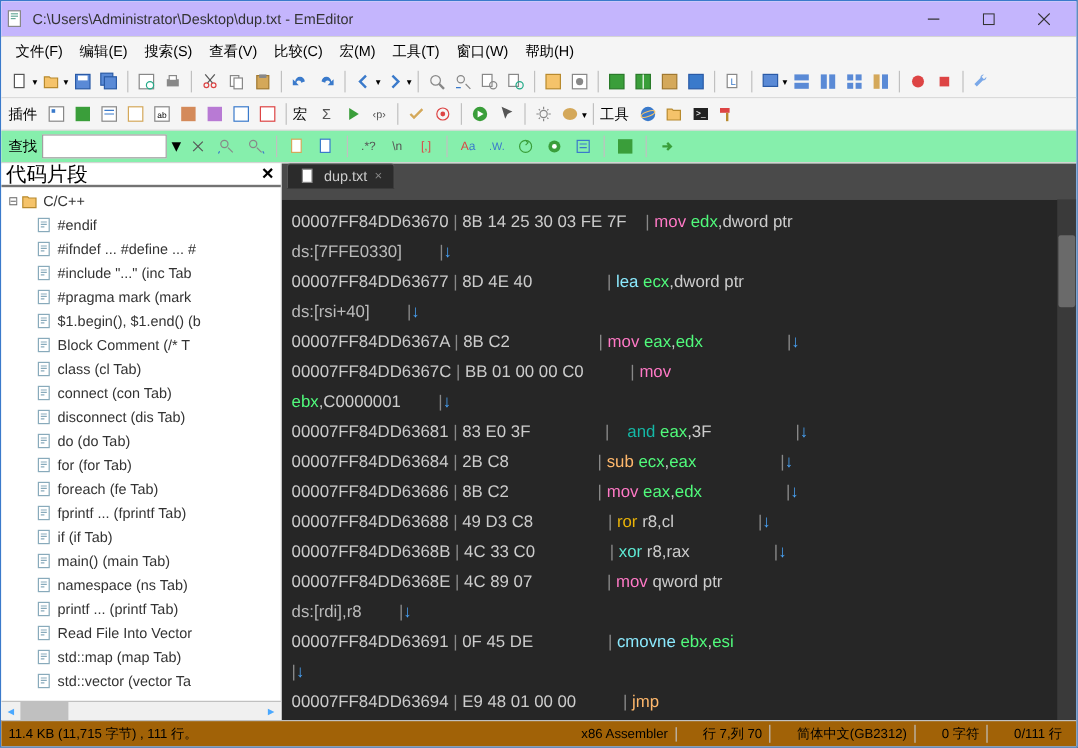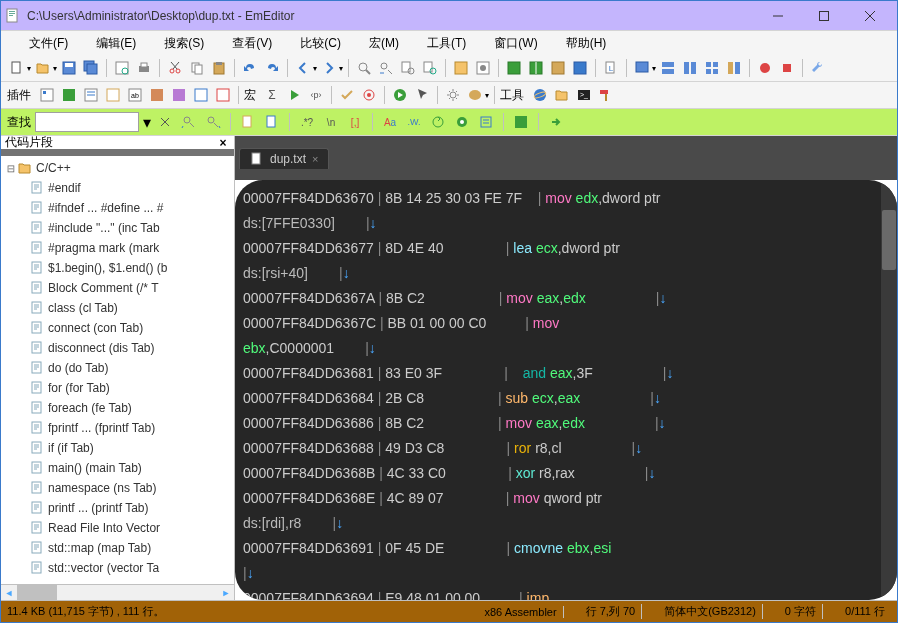"文件(F)" .menubar { gap: 16px -> 2px; padding: 0 22px -> 0 6px }
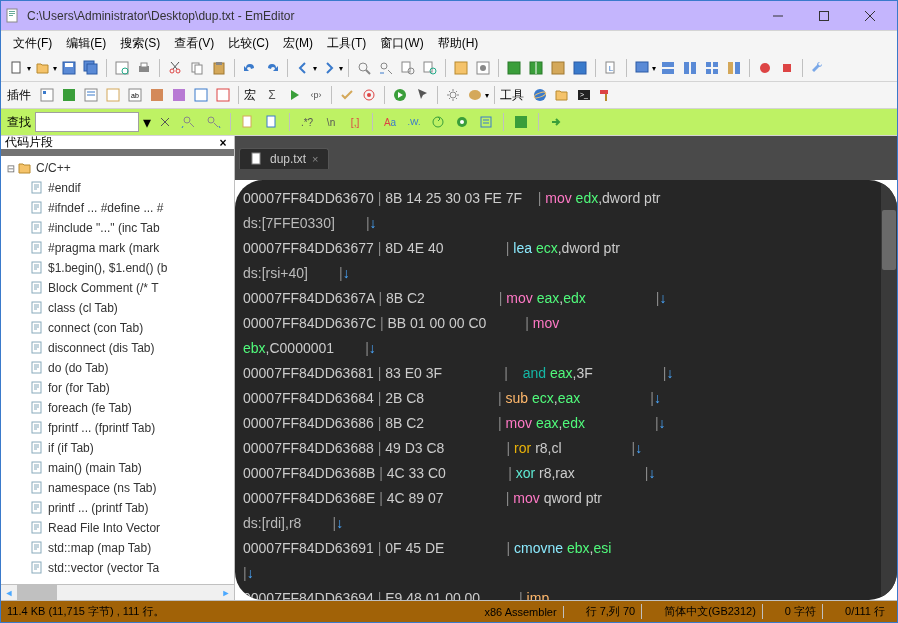"查找" .findbar { background: #bef264 -> #86efac }
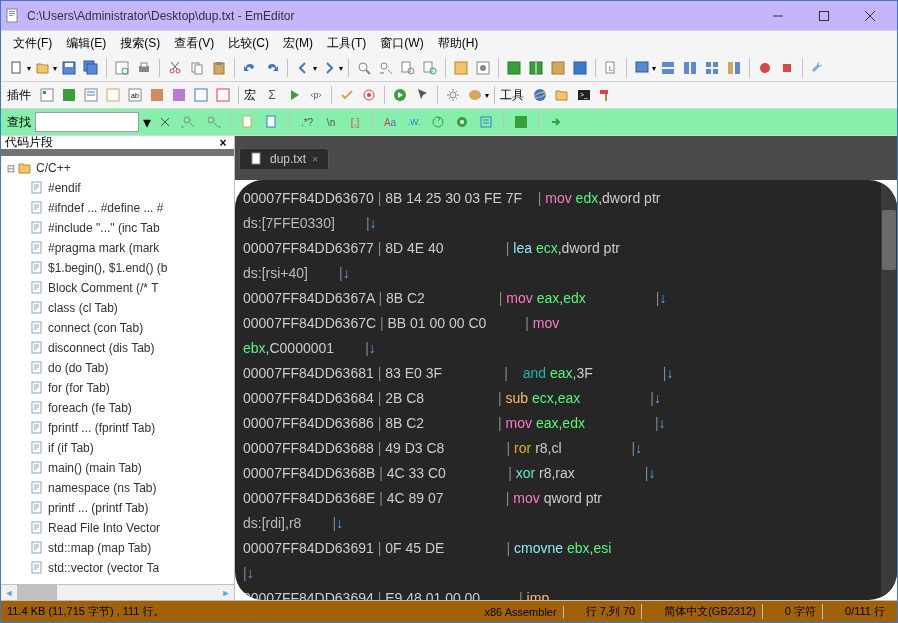"代码片段" .sidebar-header { border-bottom: 7px solid #737373 -> 2px solid #737373; font-size: 12px -> 17px }
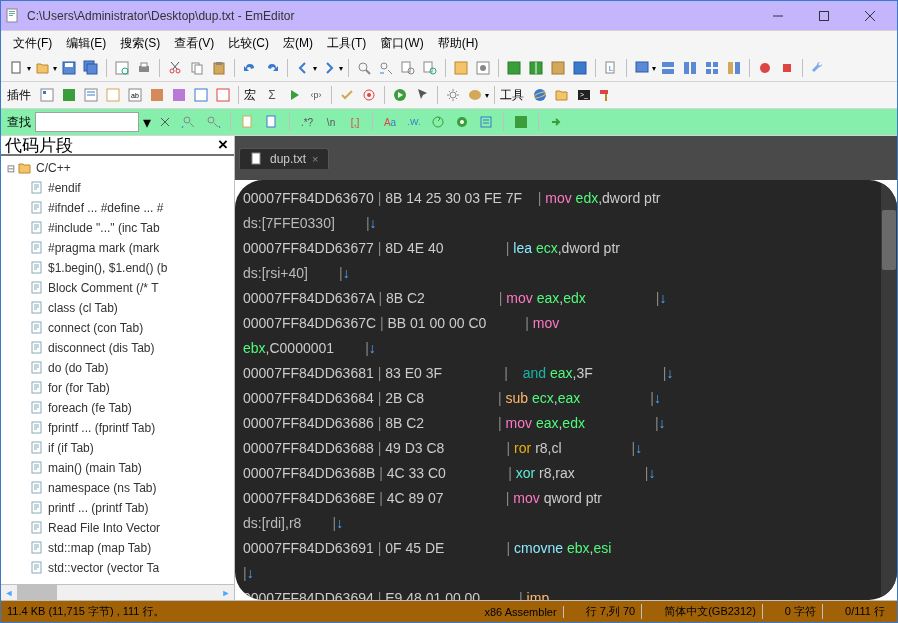"dup.txt" .tabbar { align-items: center -> flex-start; height: 44px -> 30px }
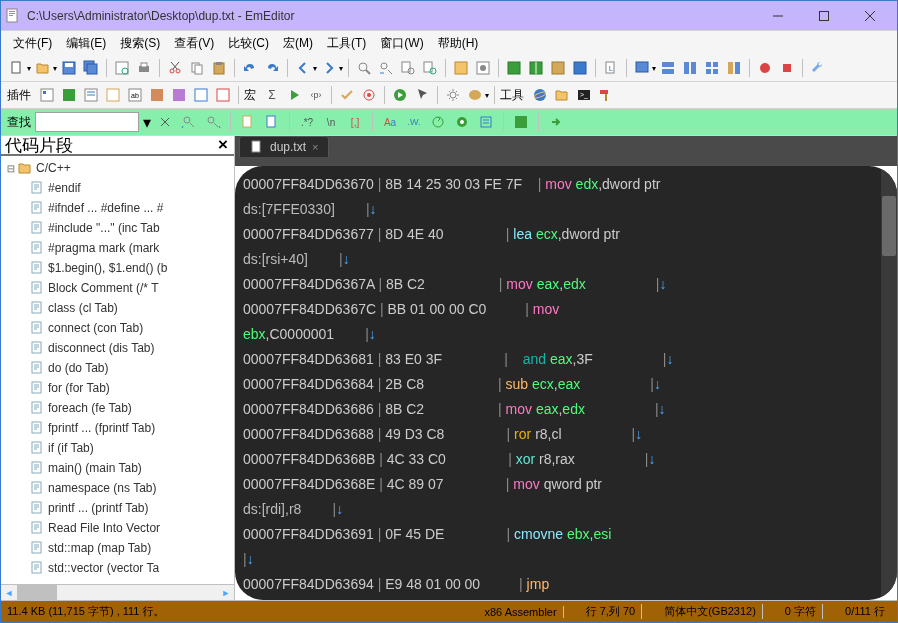"00007FF84DD63670 | 8B 14 25" .editor { border-radius: 28px -> none }
